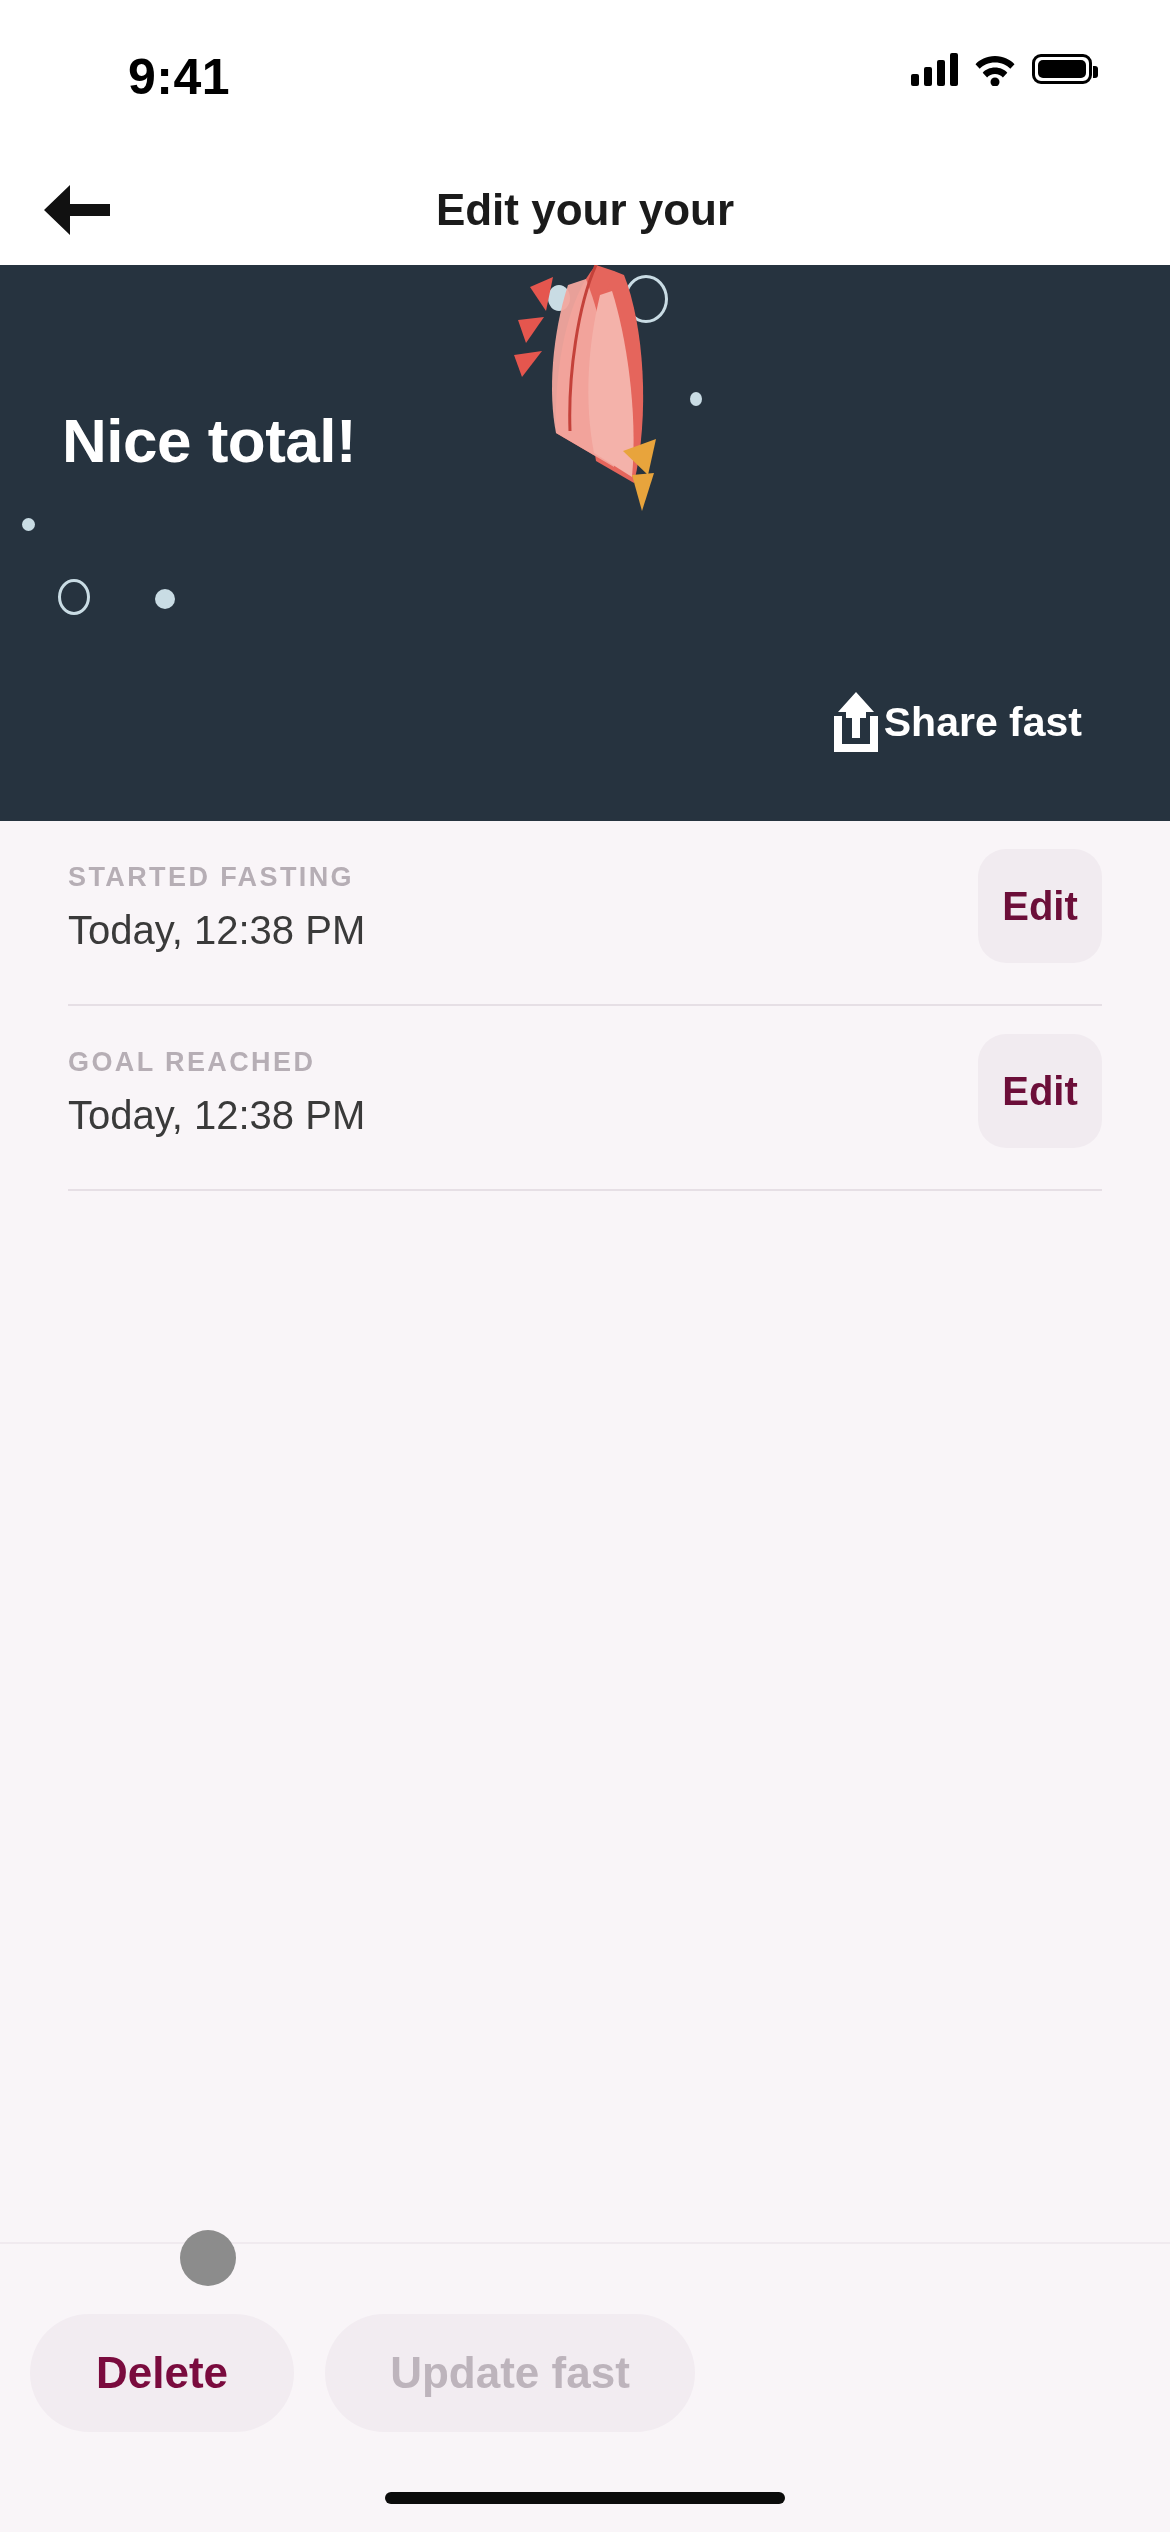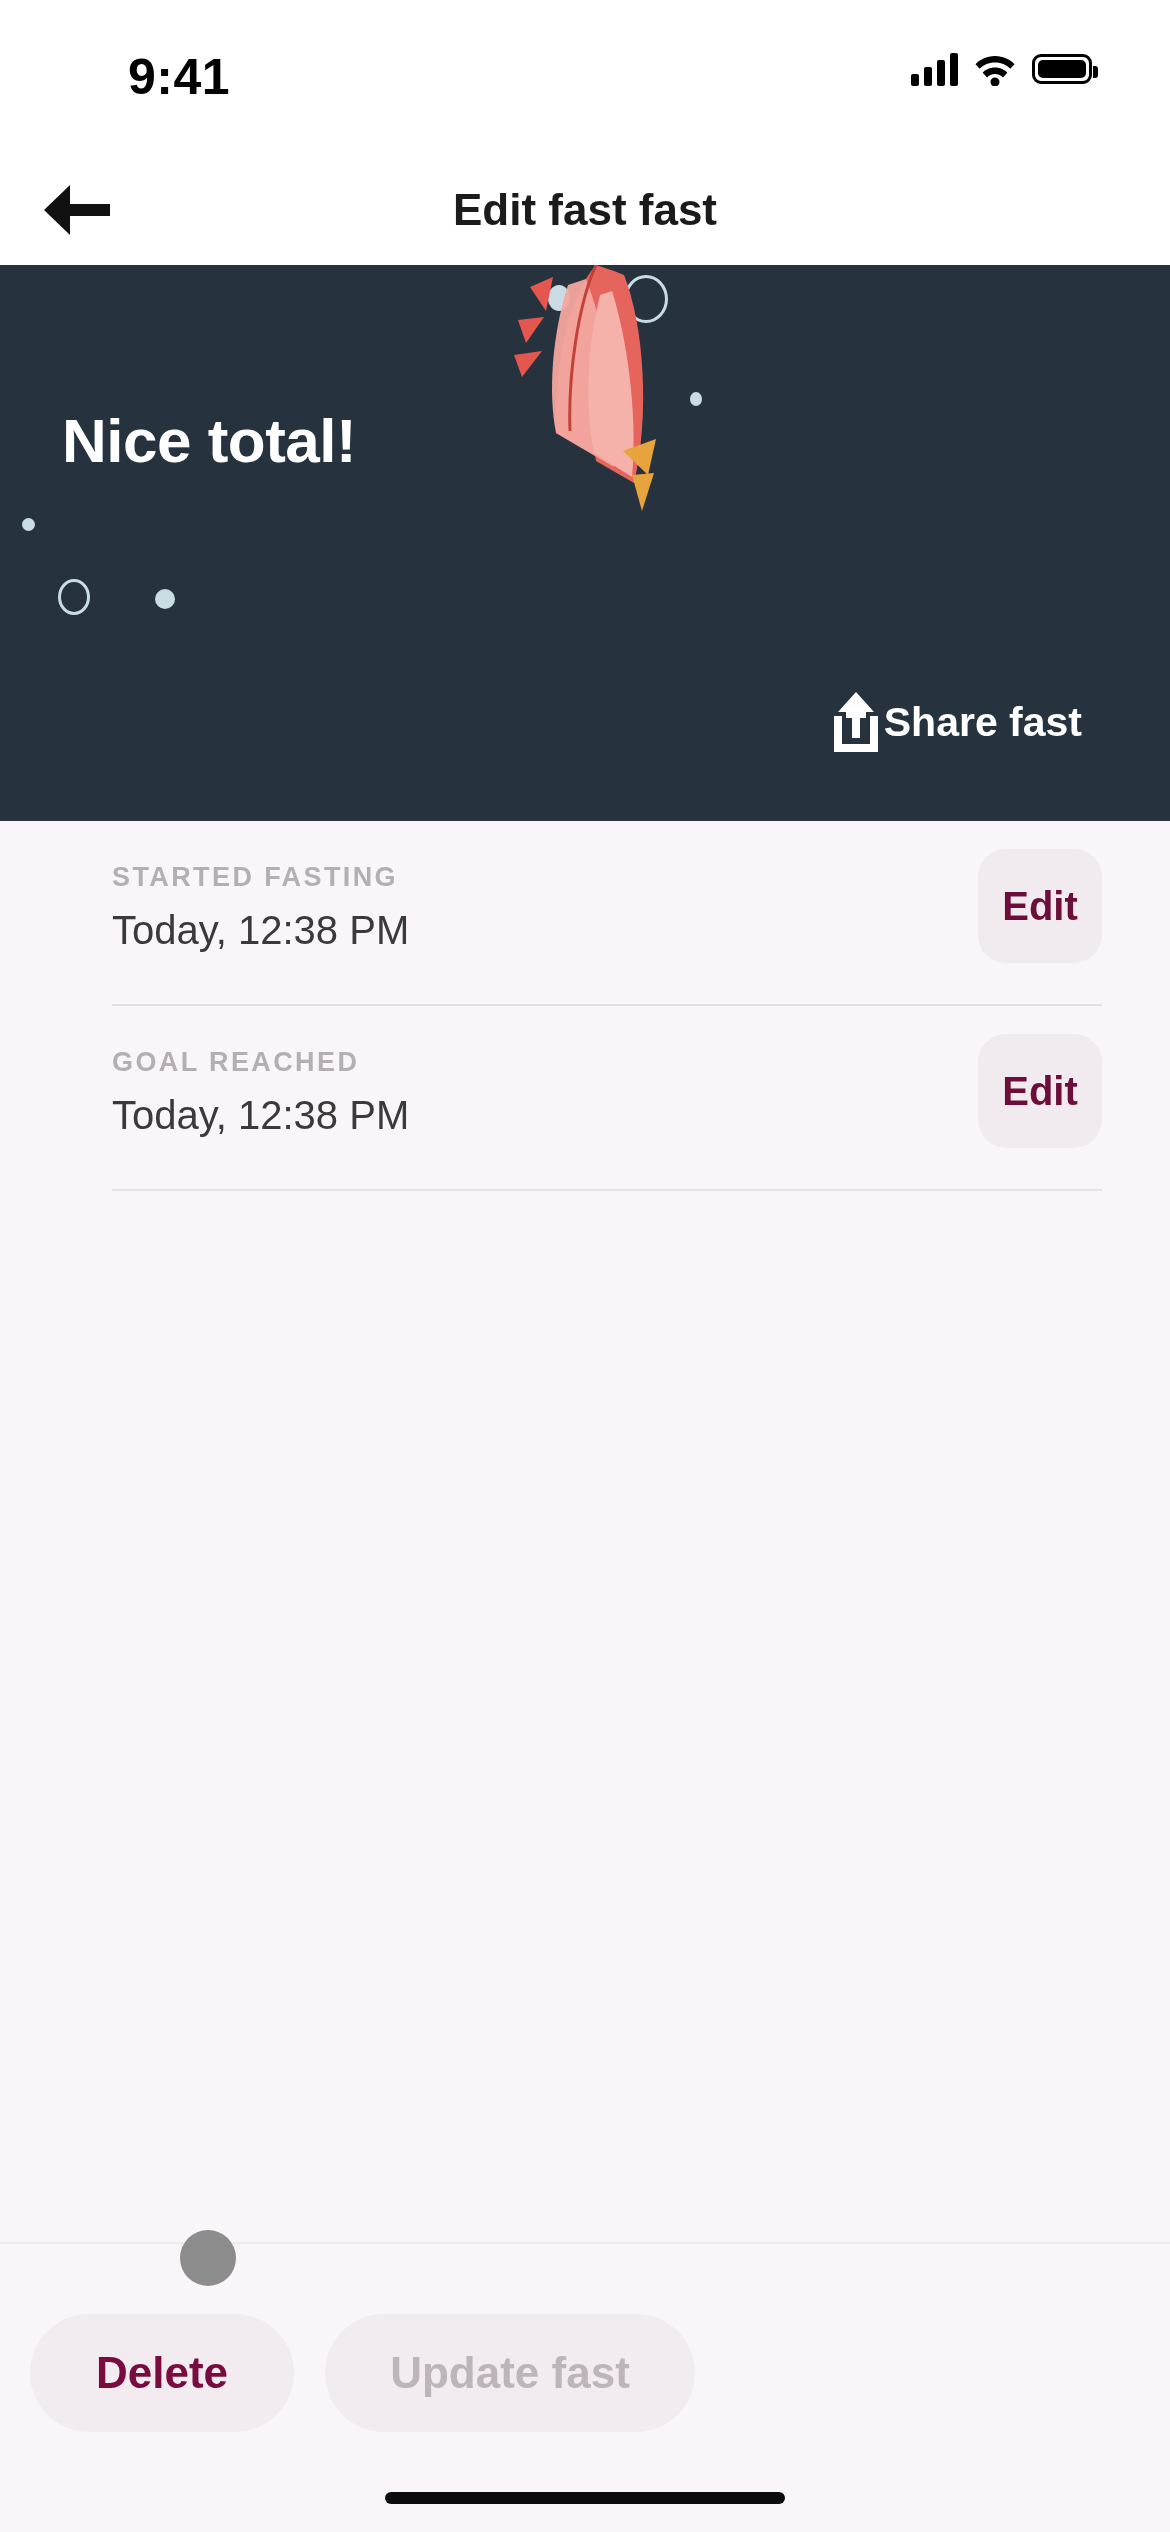"Edit fast fast" div.nav-title { text: fast fast -> your your }
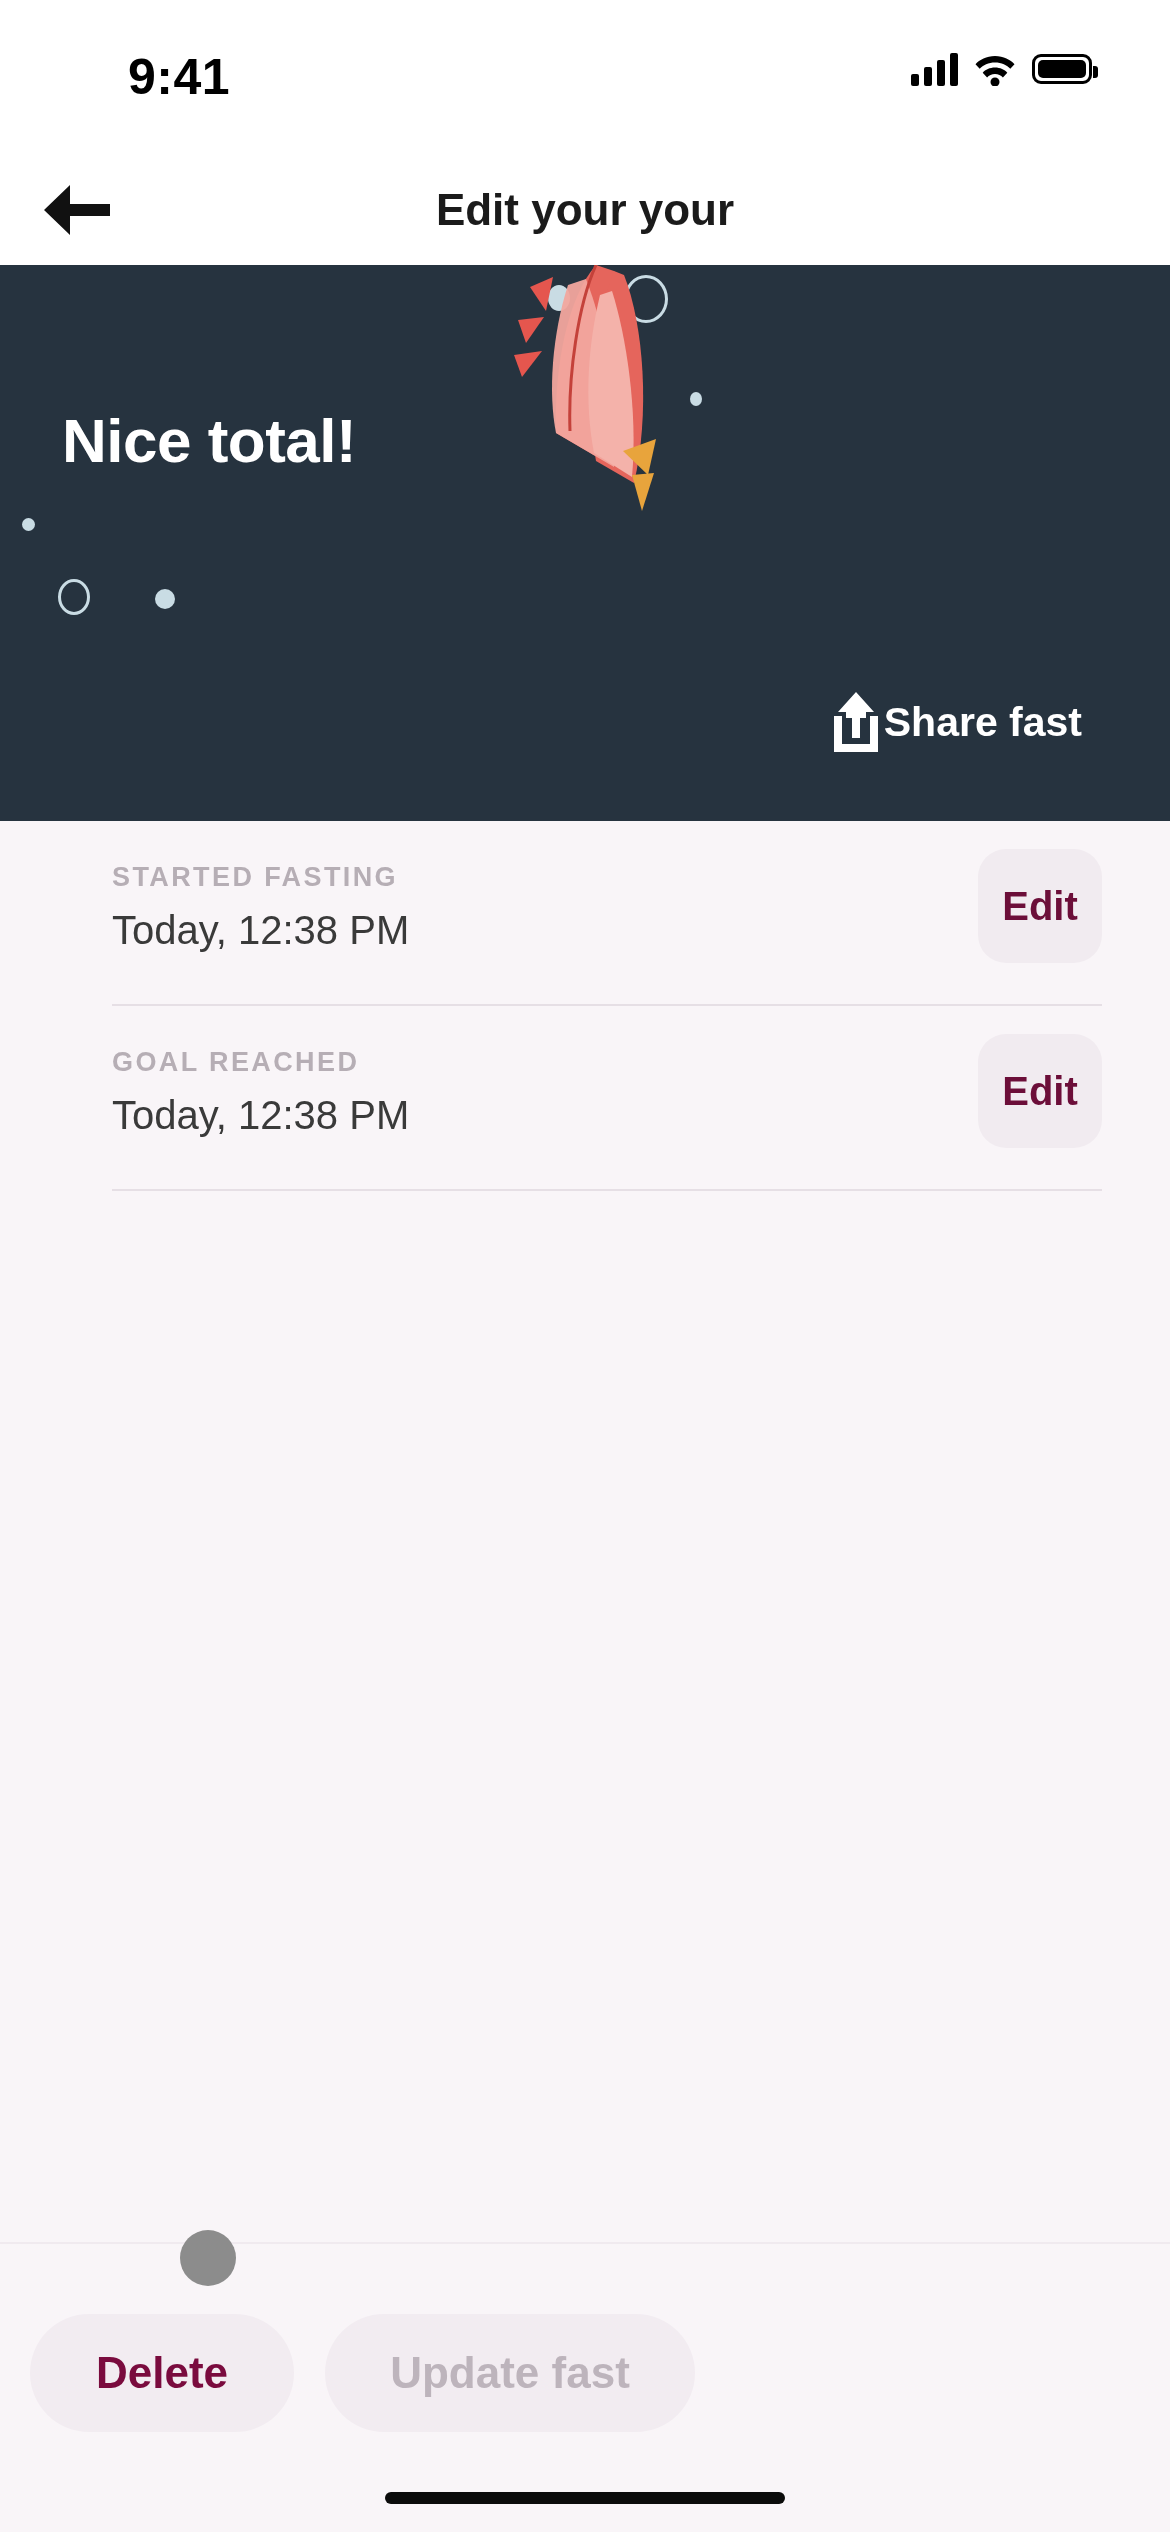"STARTED FASTING" .list { padding-left: 44px -> none }
